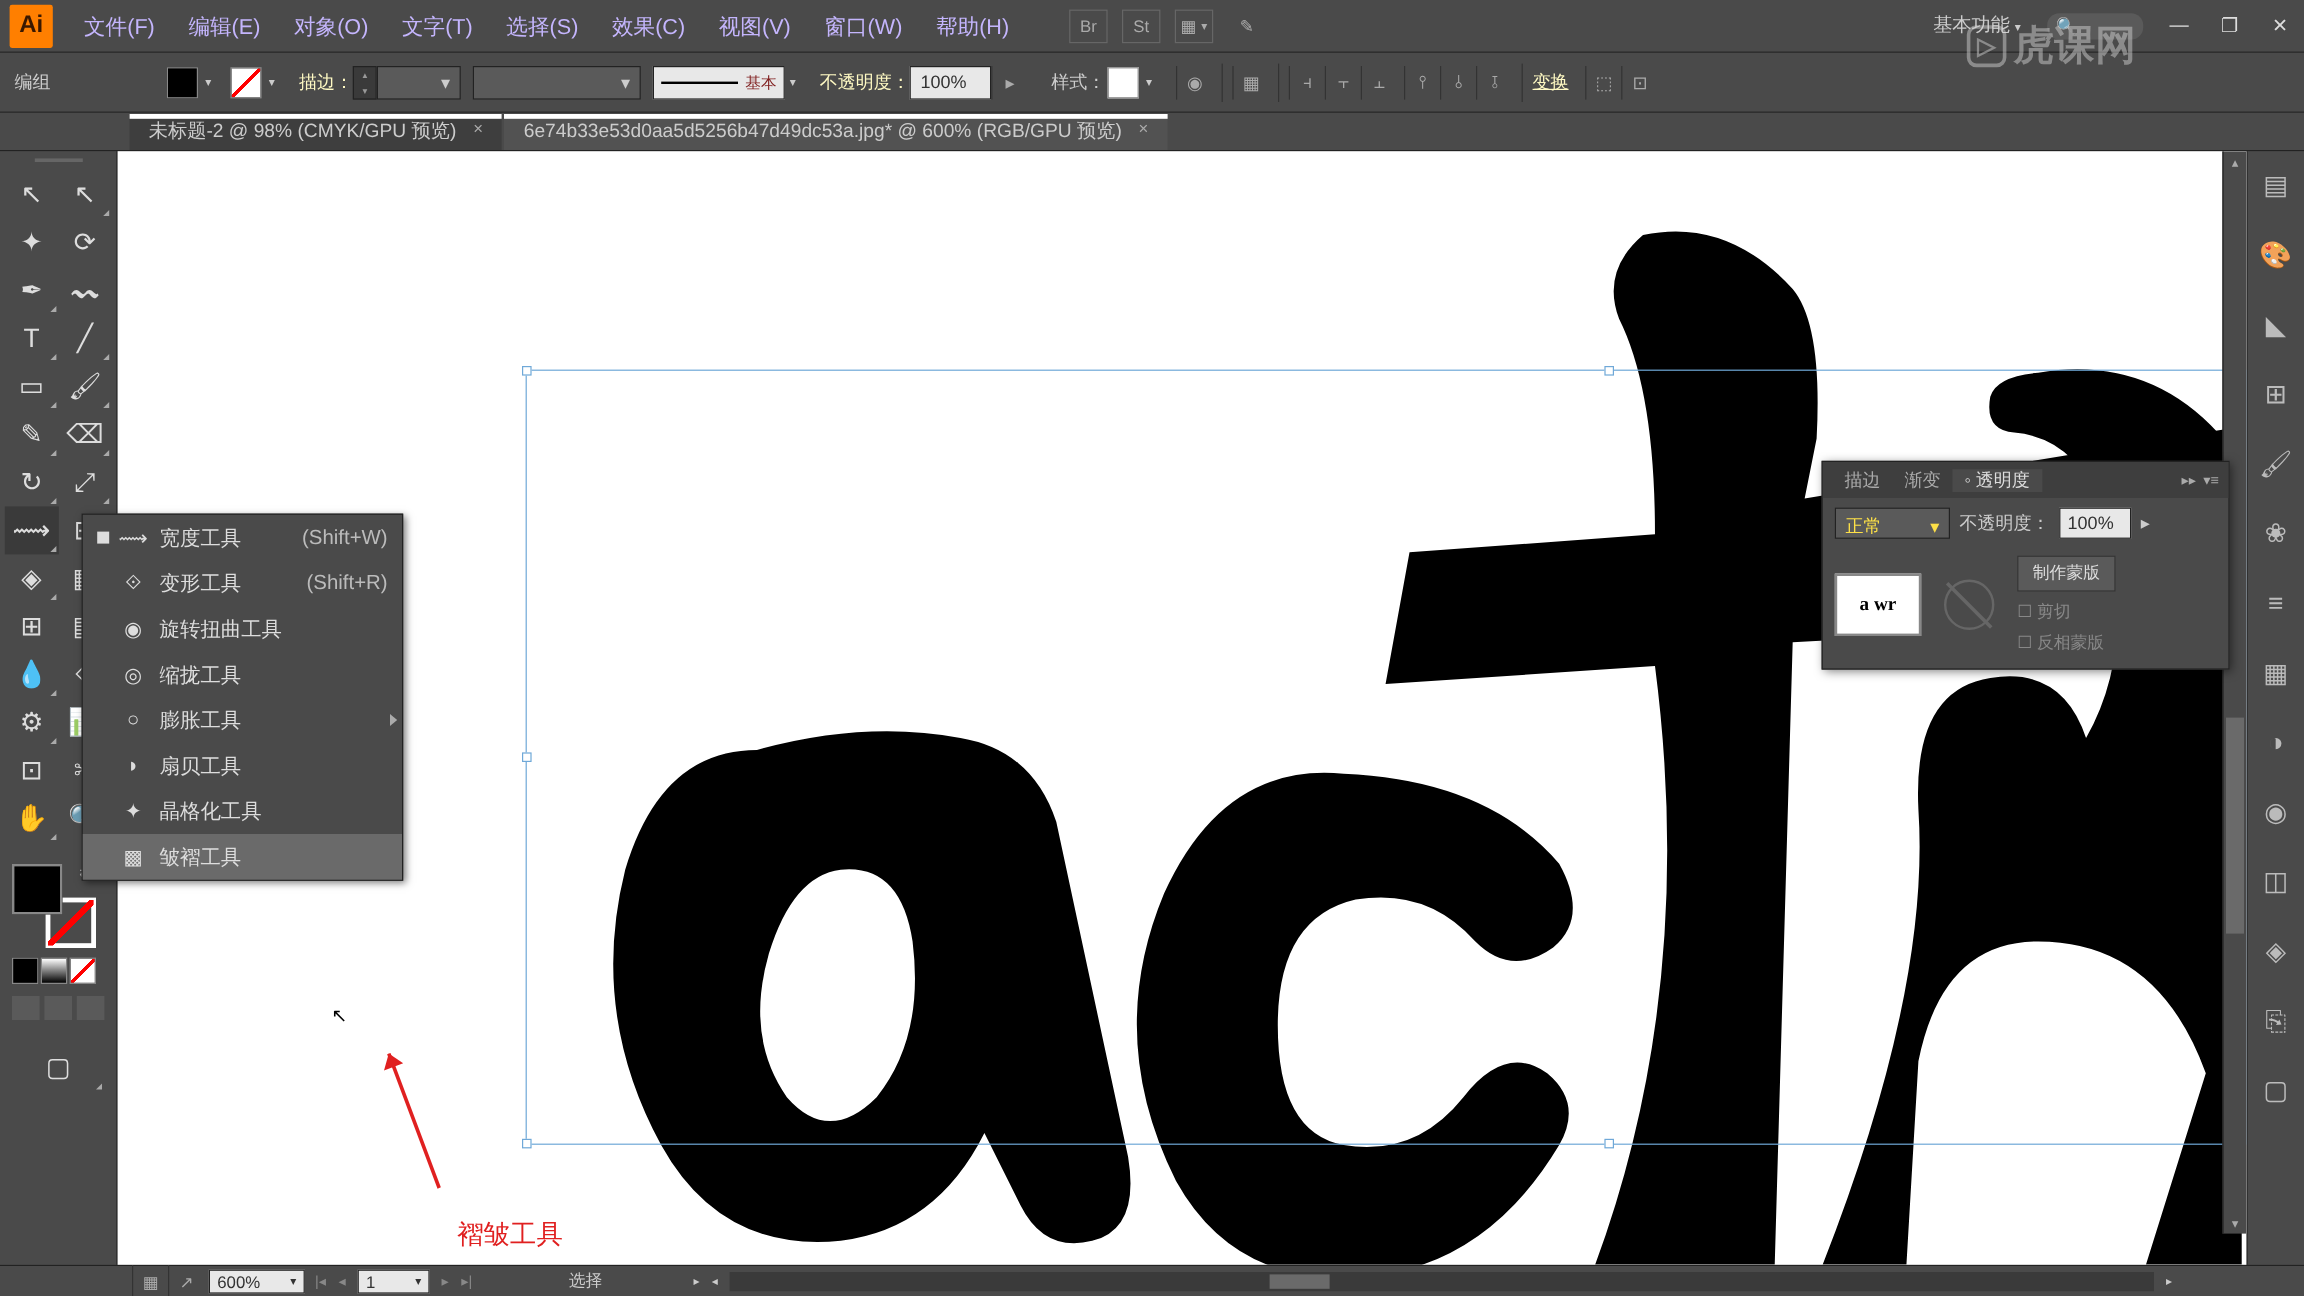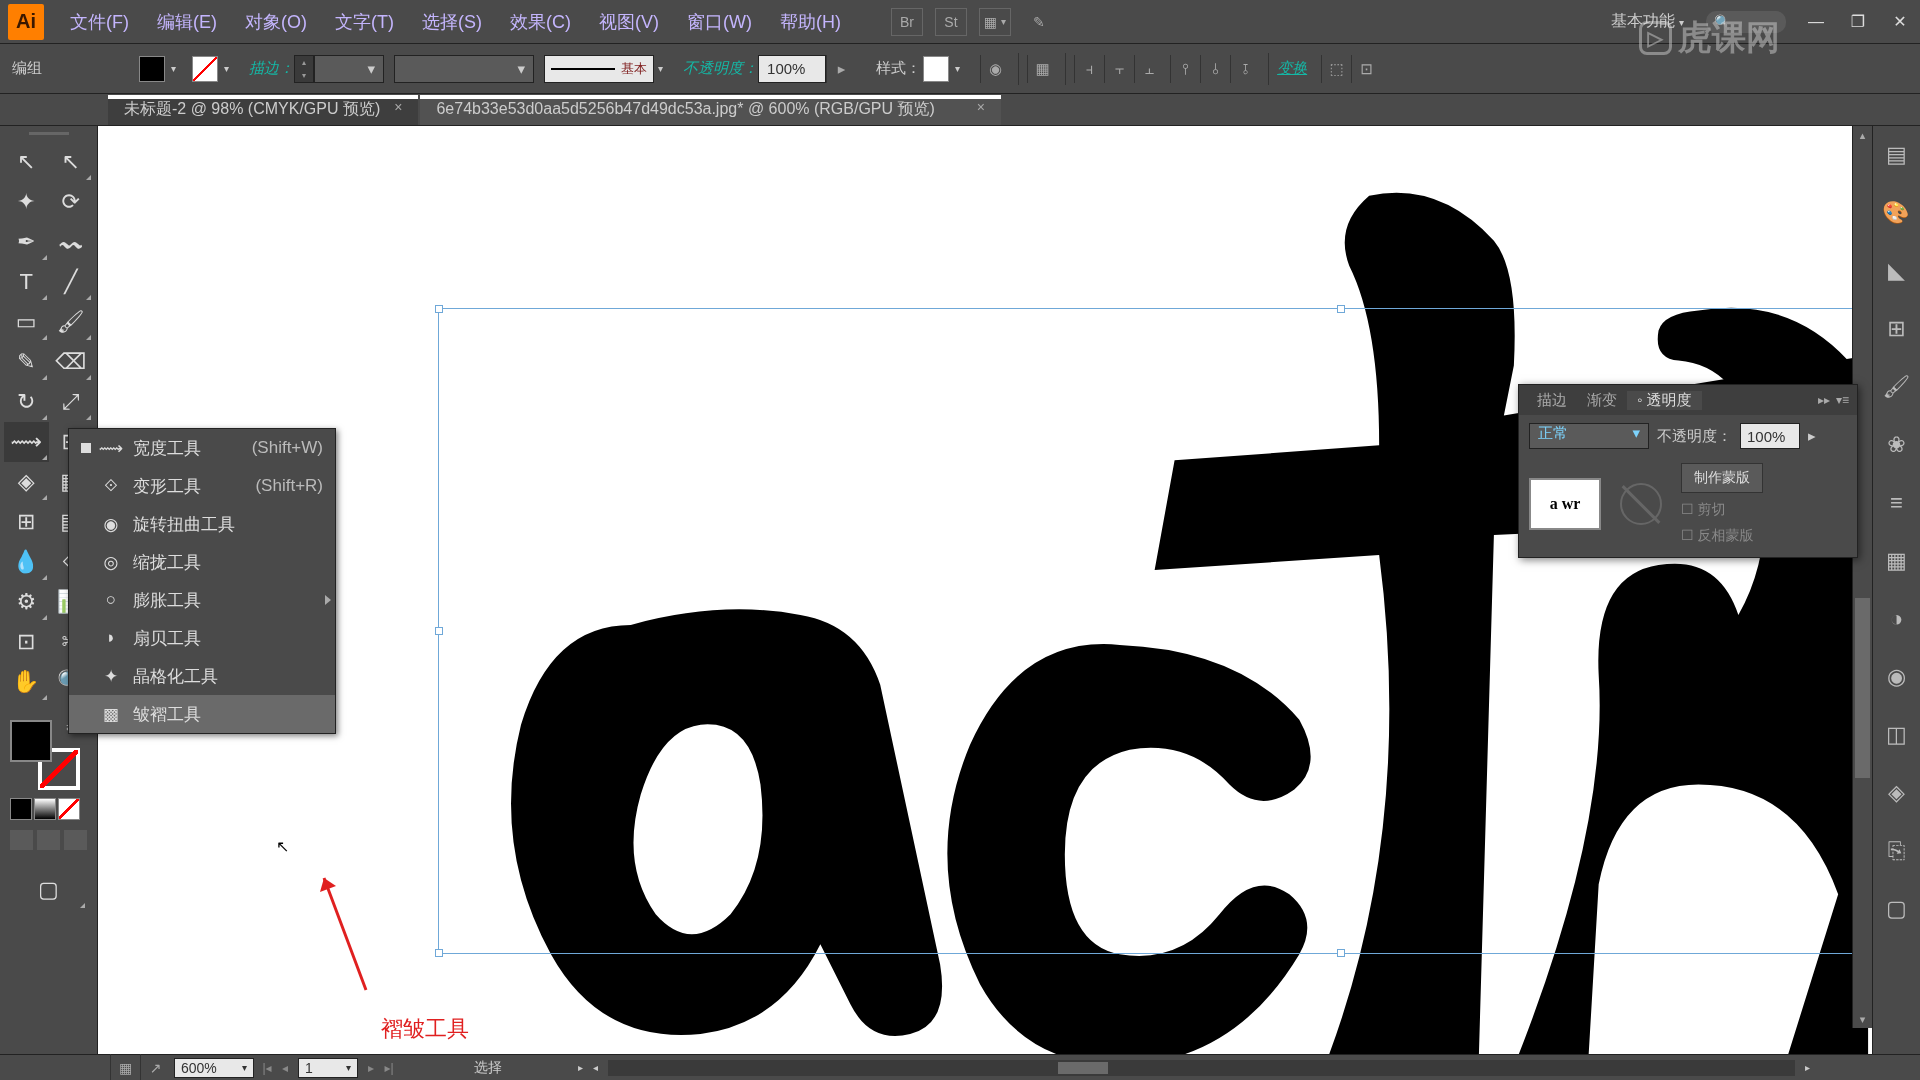"描边：" .ctrl-highlight { color: #14b8a6 -> #fef9c3; font-style: italic -> none }
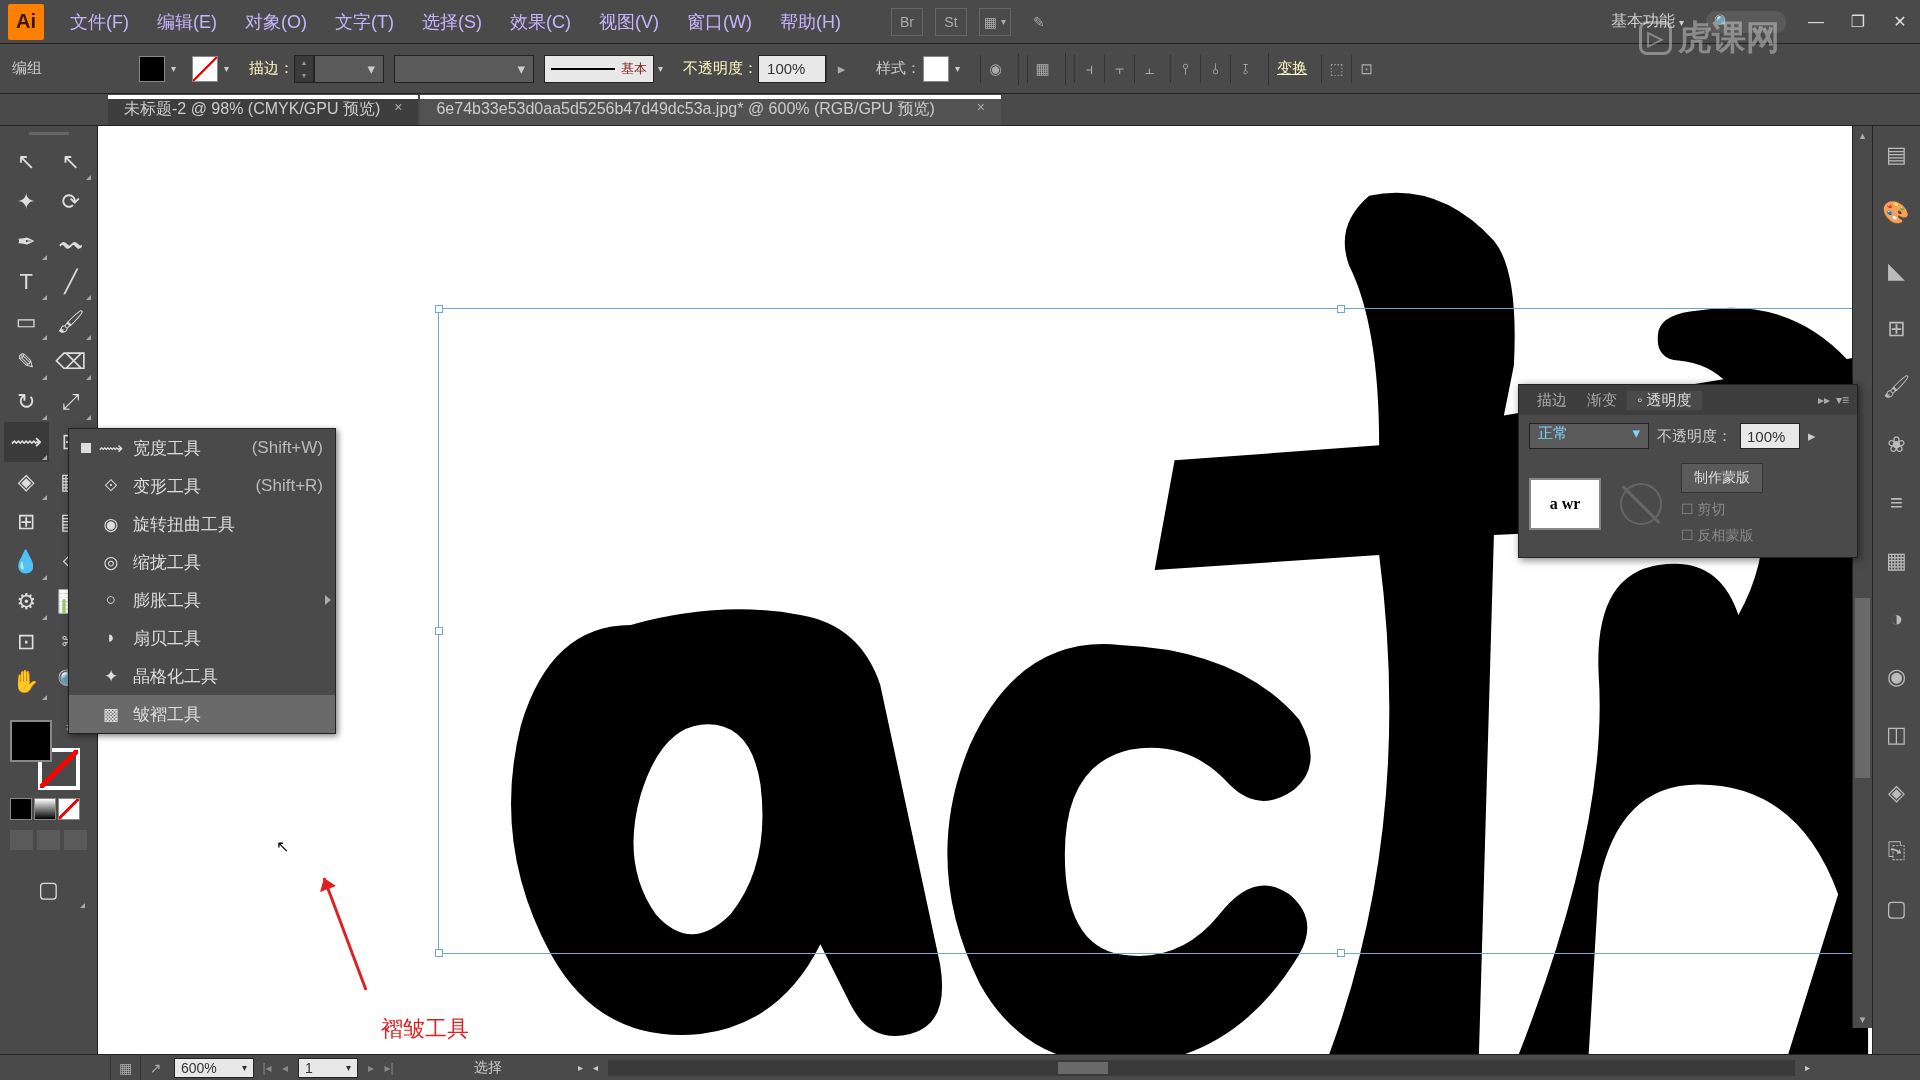"6e74b33e53d0aa5d5256b47d49dc53a.jpg* @" .tab.active { gap: 28px -> none }
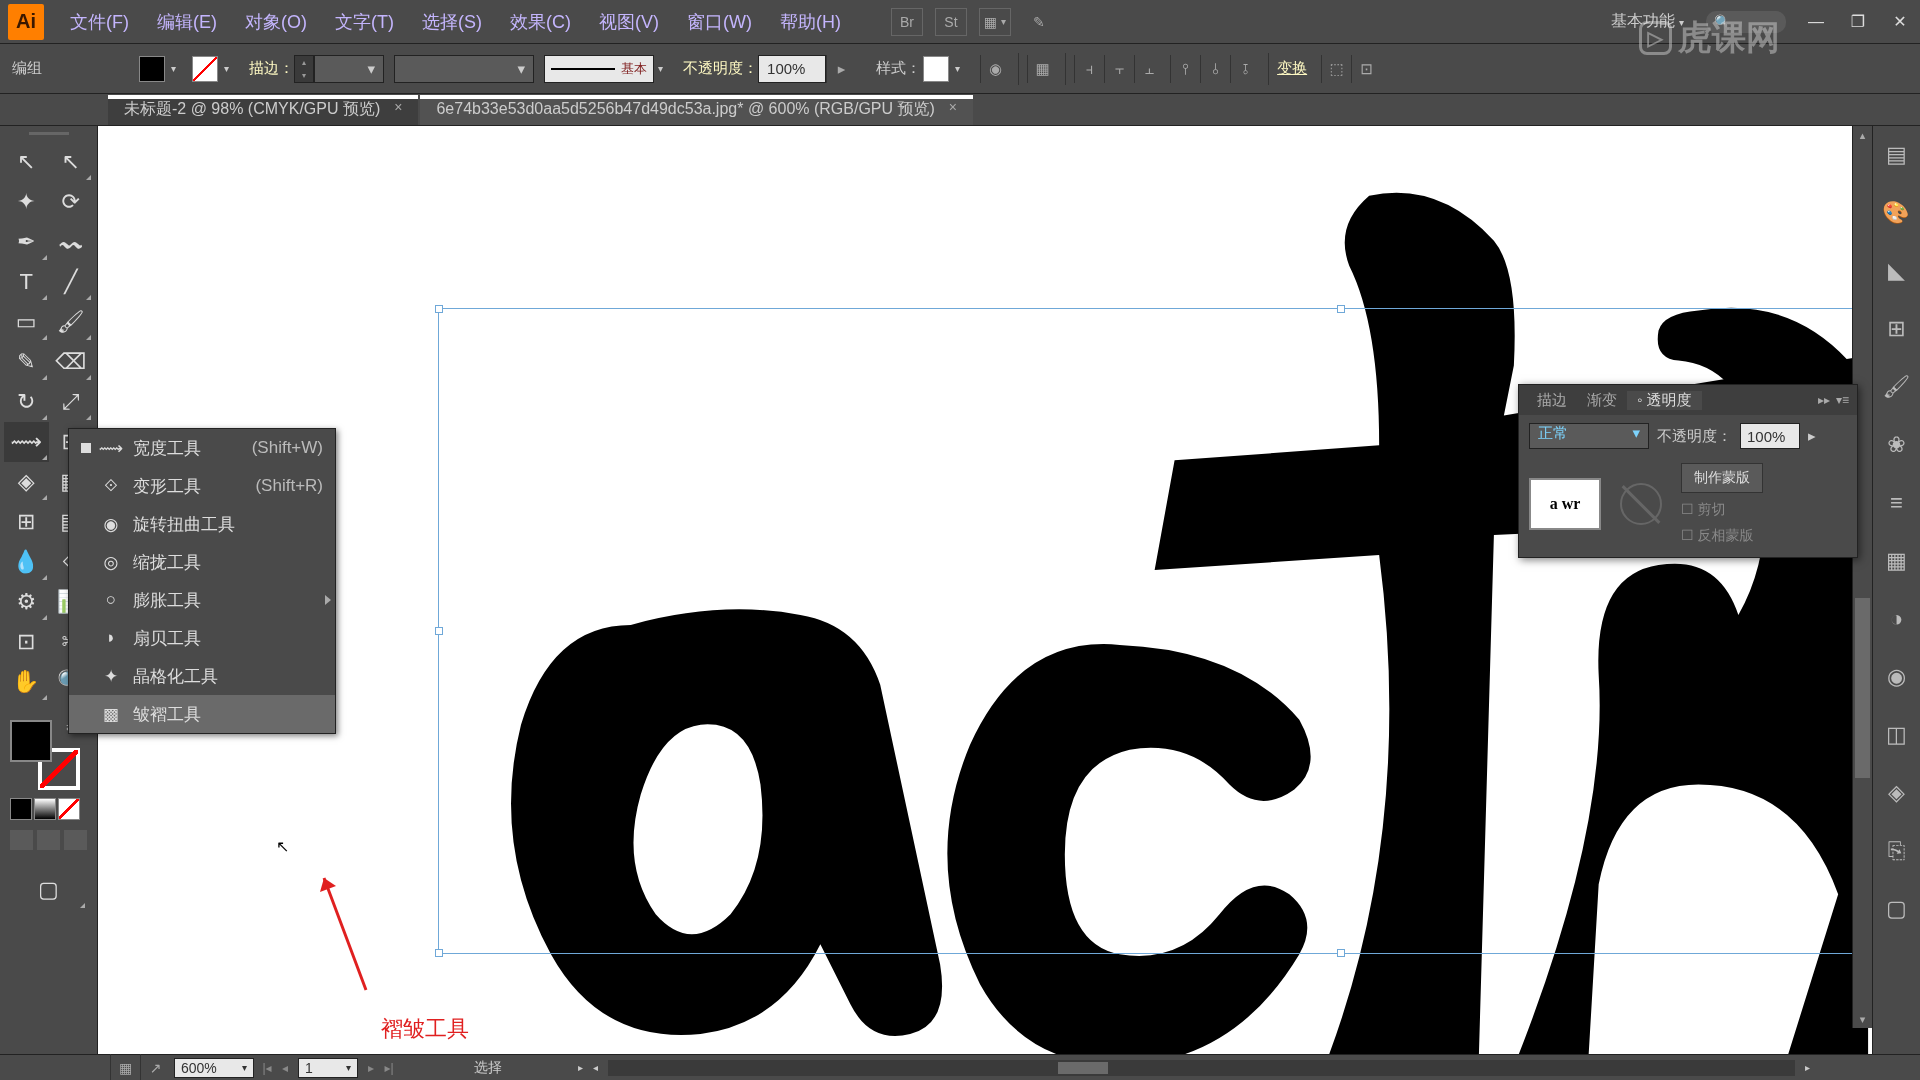"正常" .panel-select { align-items: flex-start -> flex-end; color: #7dd3fc -> #fde047; width: 120px -> 96px }
